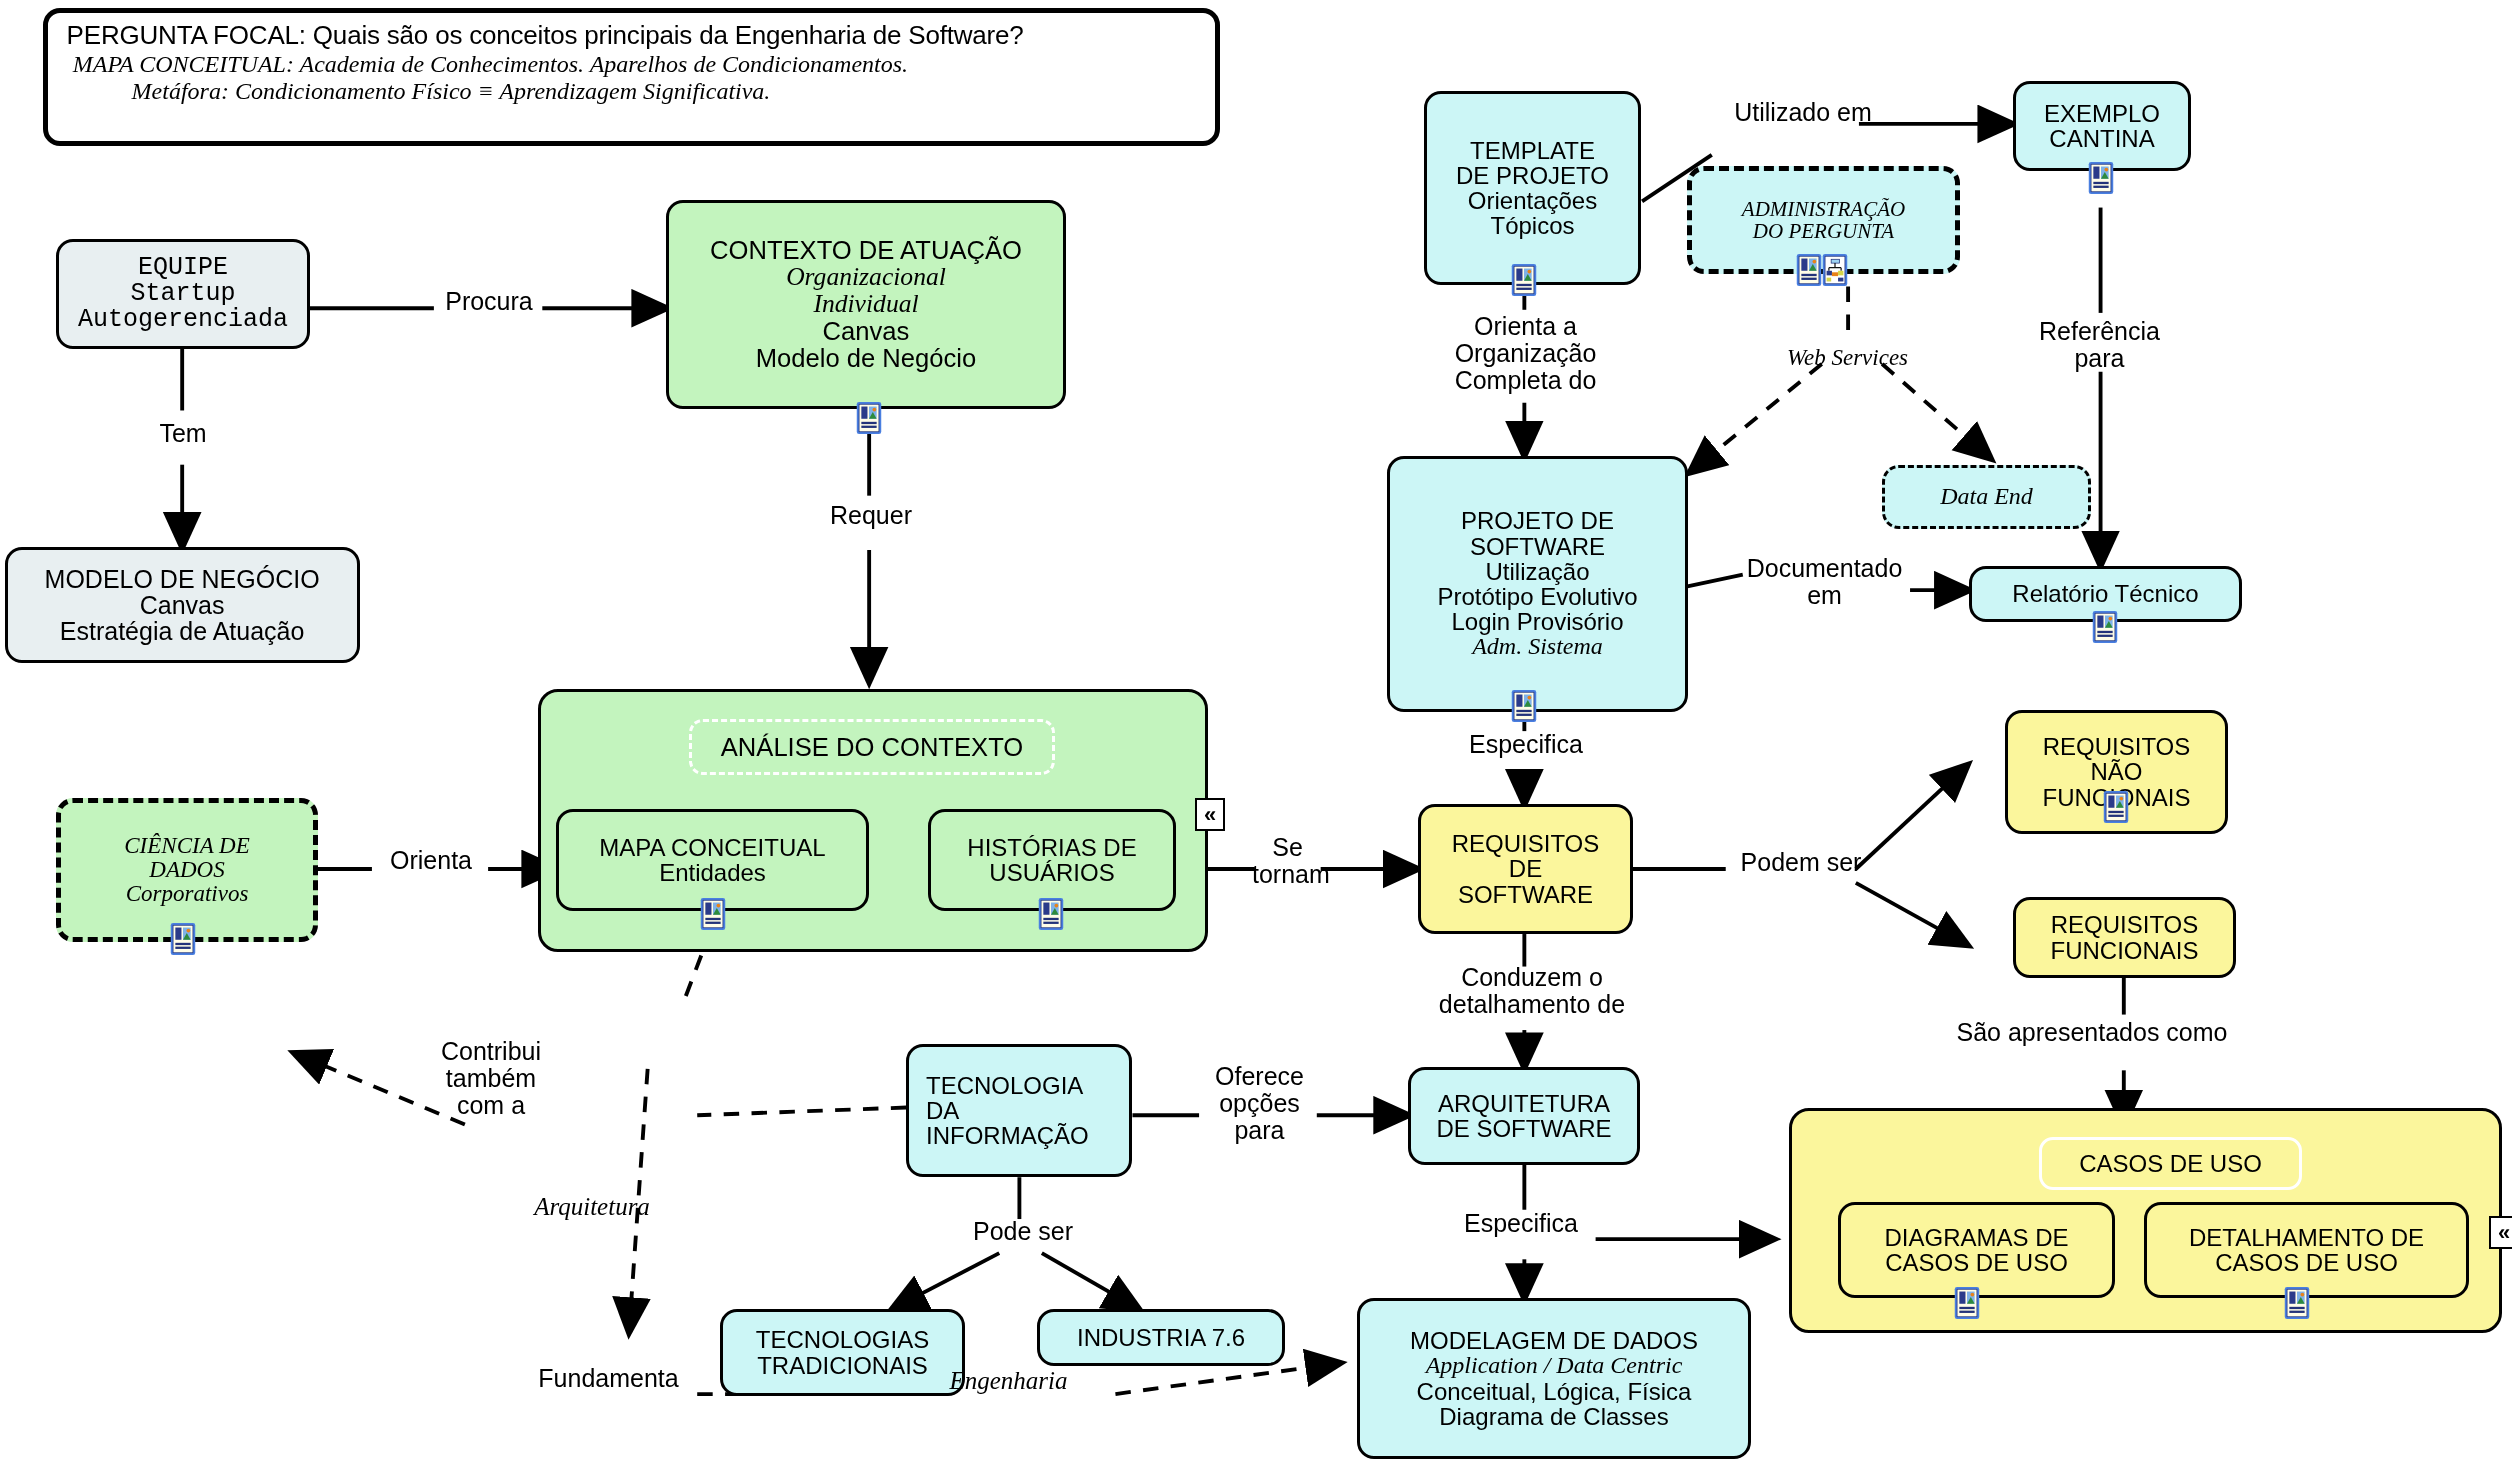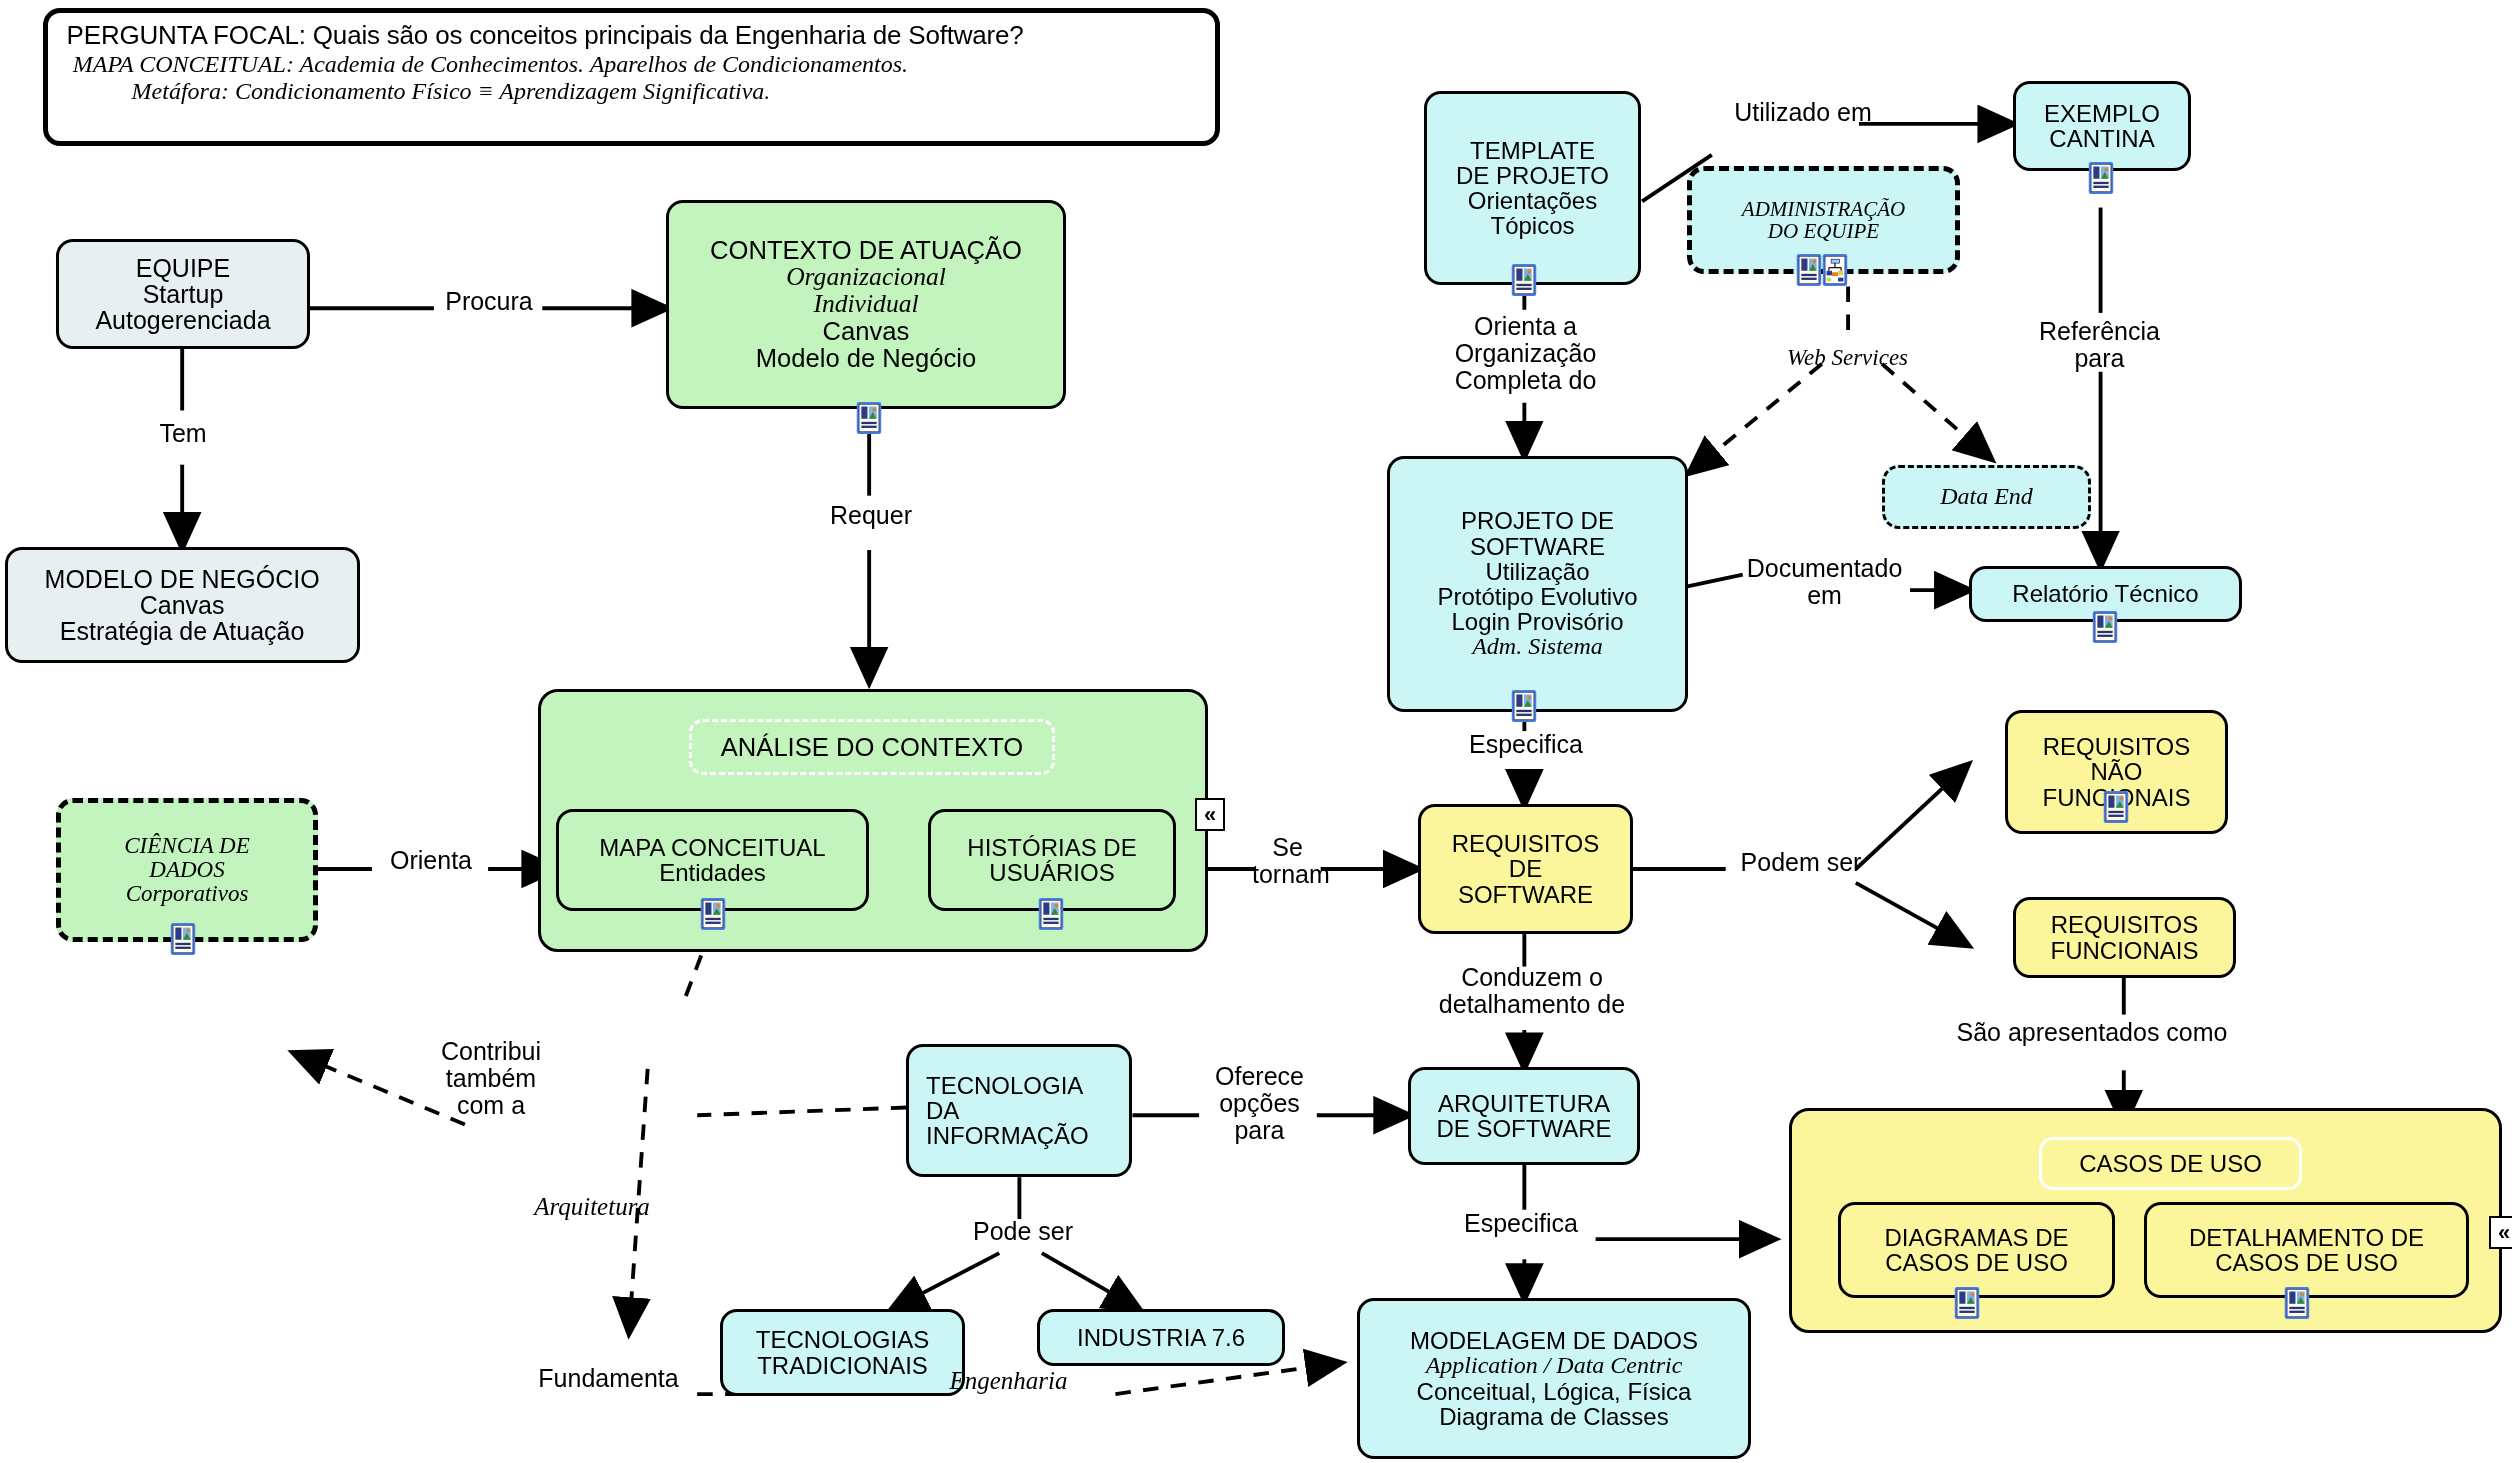"DO EQUIPE" span.ln { text: EQUIPE -> PERGUNTA }
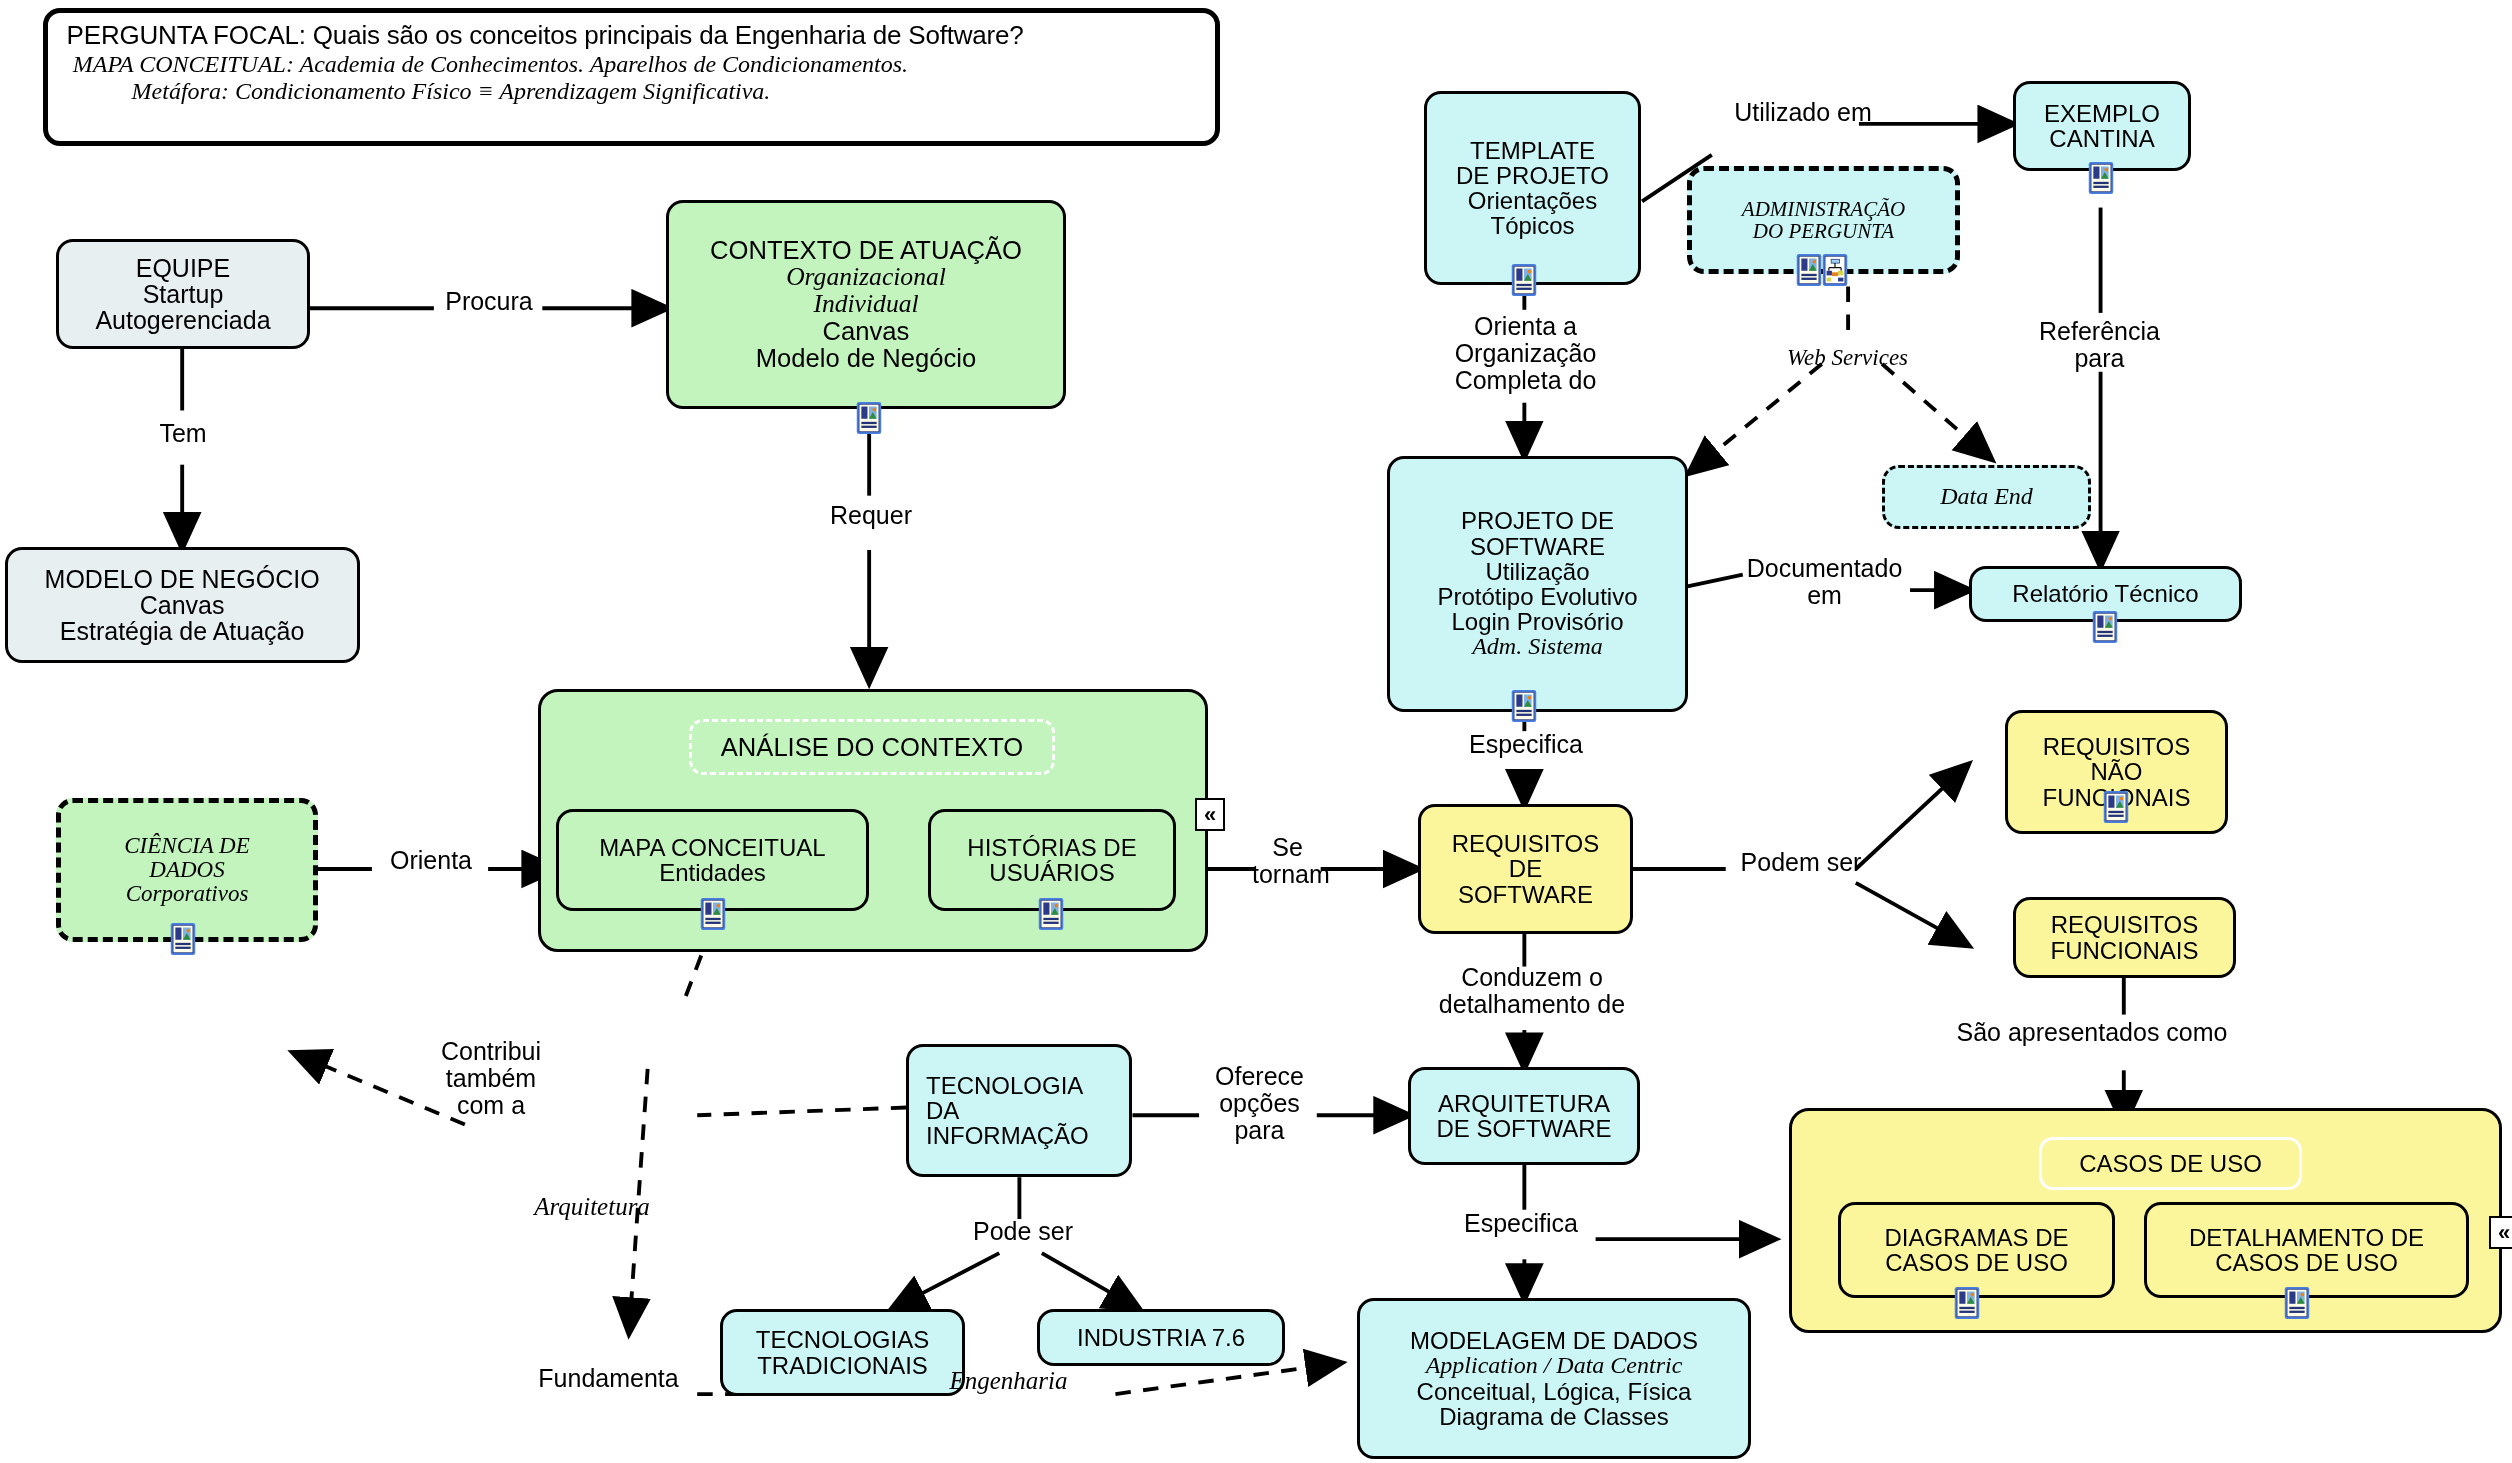"EQUIPE" div.node { font-family: none -> Liberation Mono, monospace }
